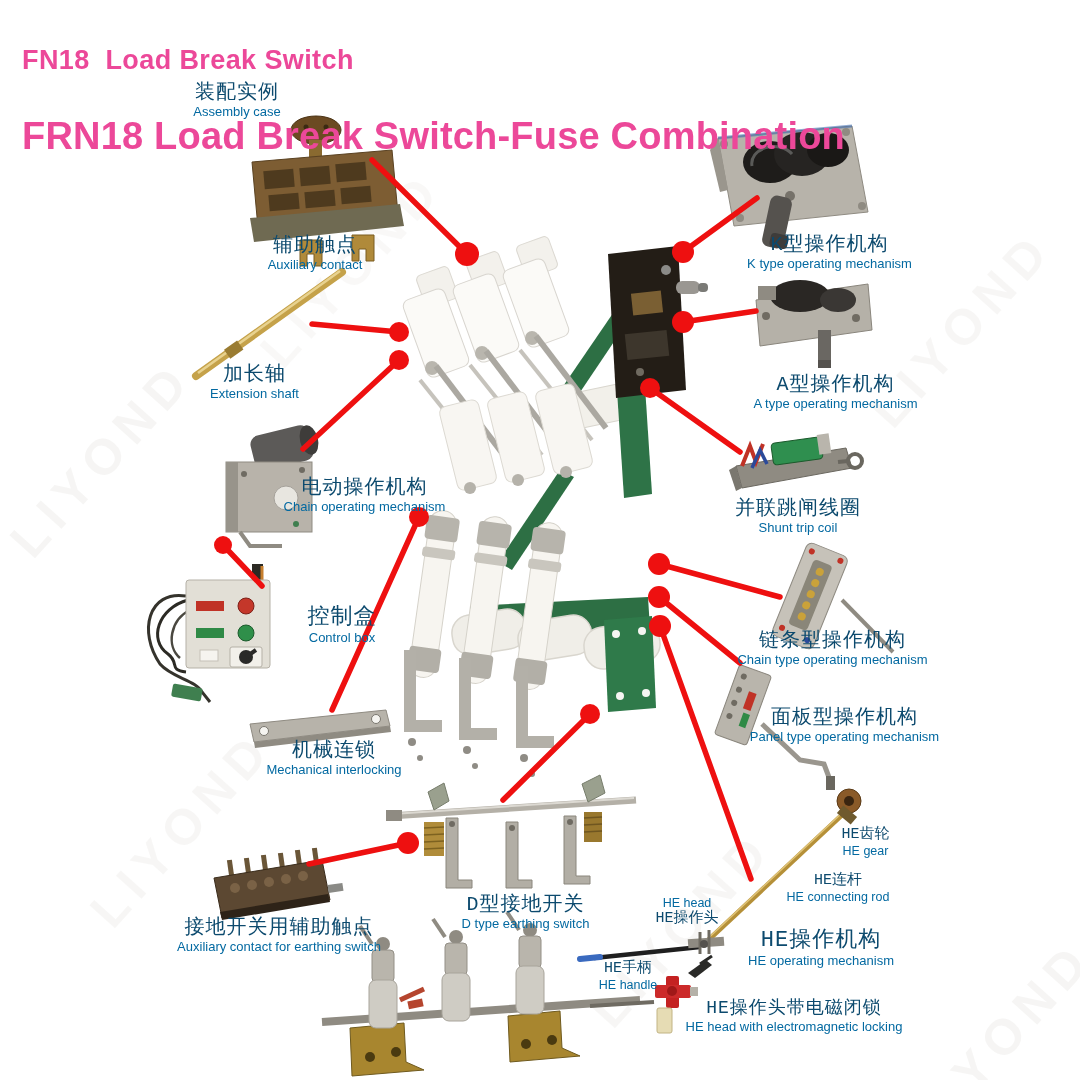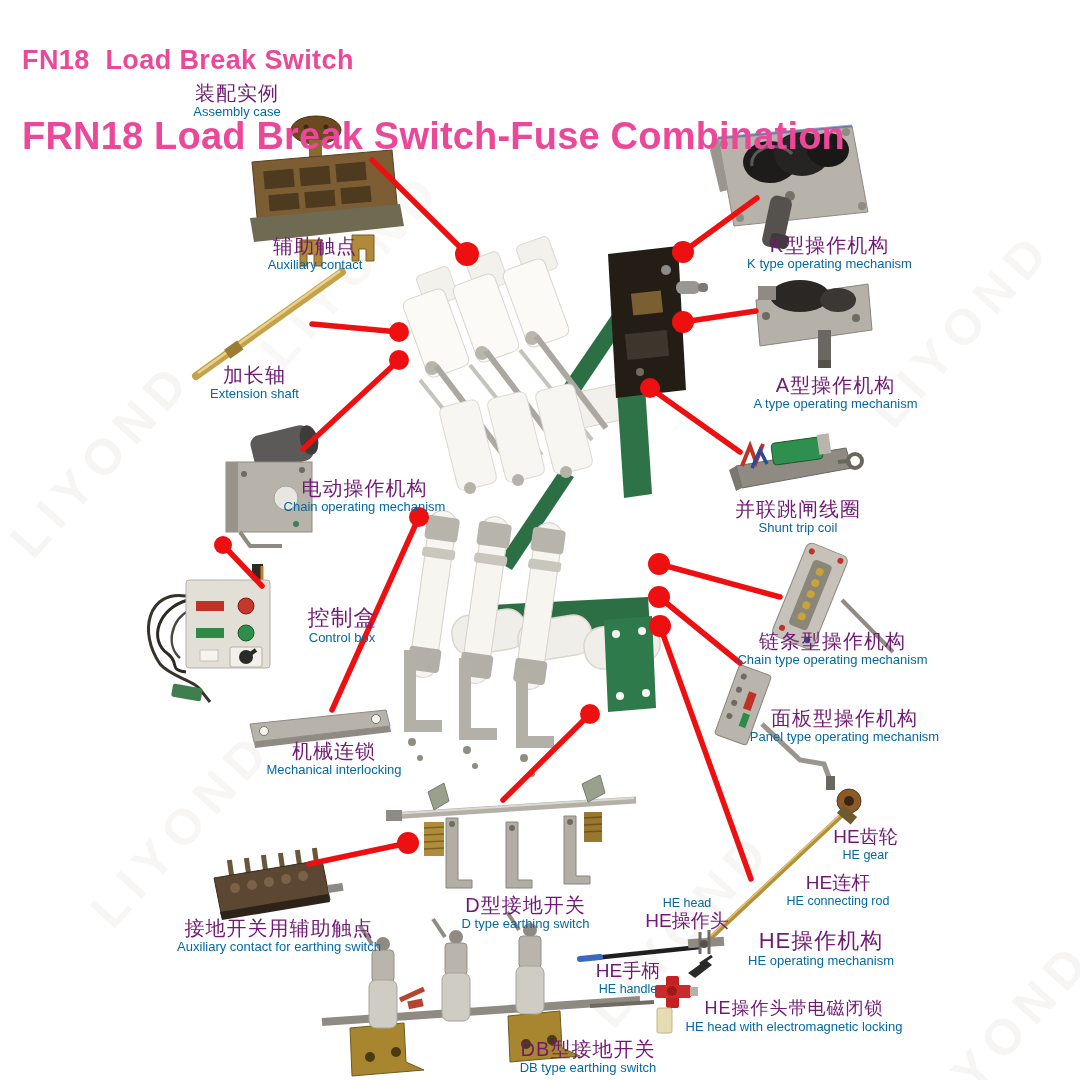"装配实例" .lbl .zh { color: #701a75 -> #0c4a6e; font-family: Liberation Sans, sans-serif -> Liberation Mono, monospace }
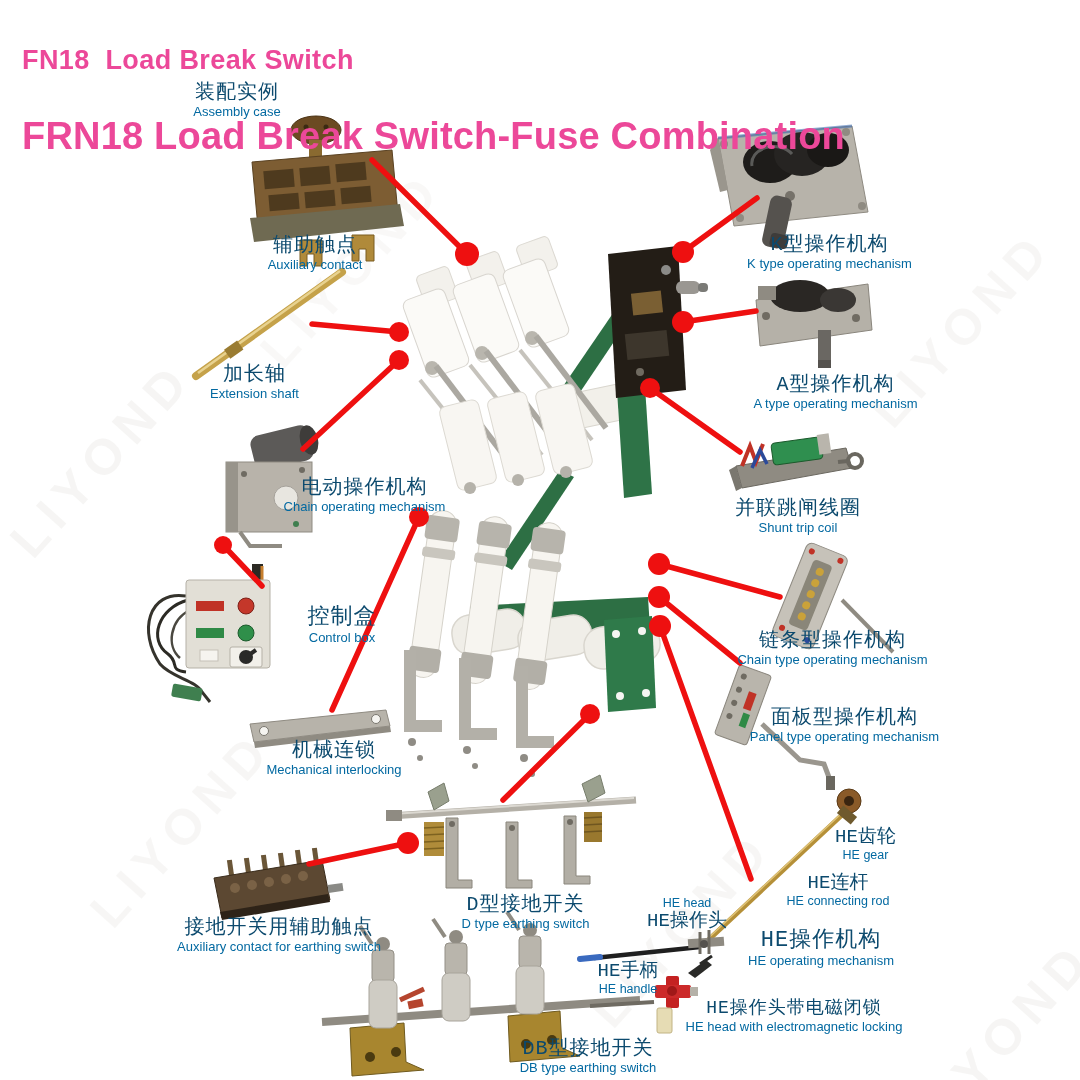"HE齿轮" .lbl.sm .zh { font-size: 19px -> 15px }
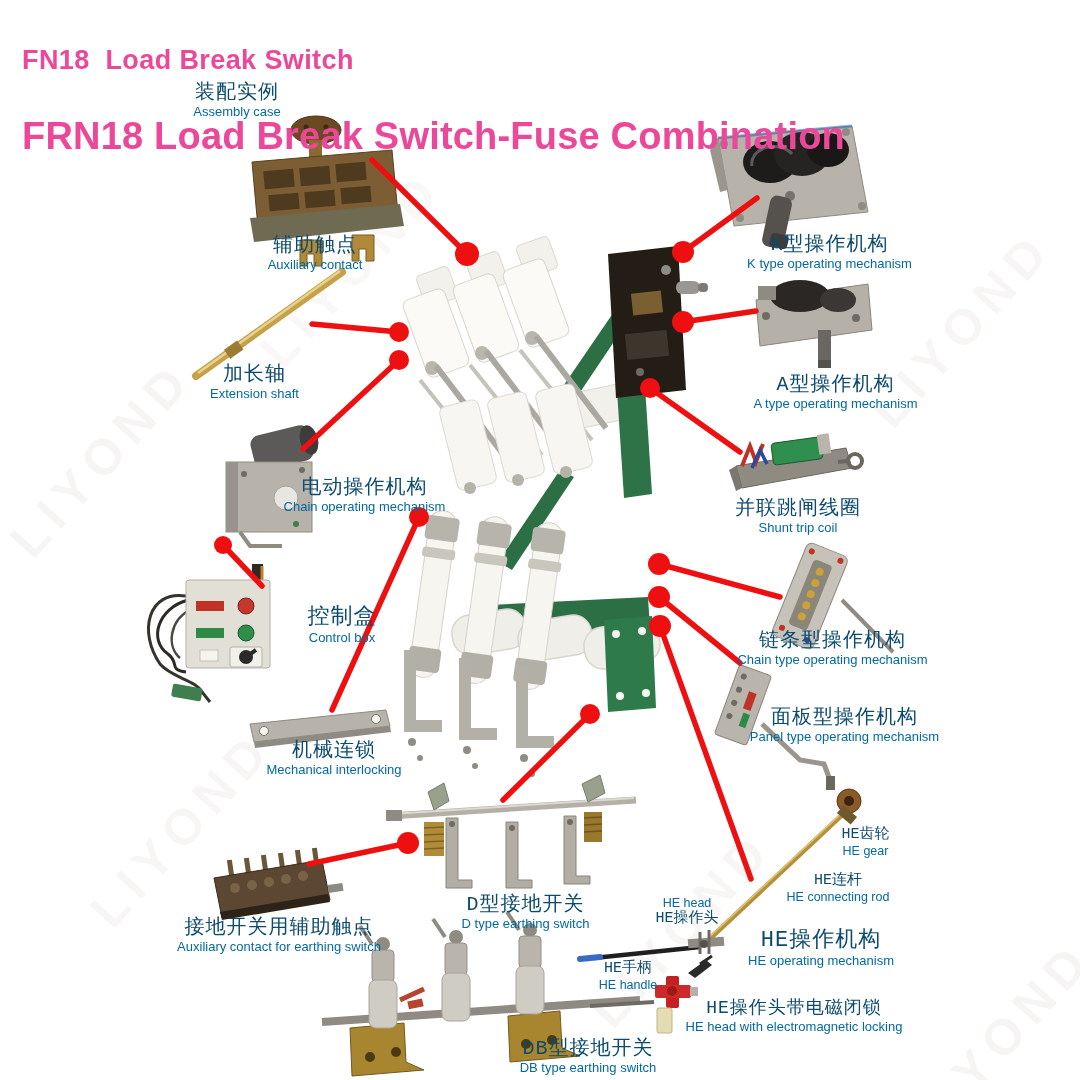"DB型接地开关" div.lbl { html: <div> <span>DB型接地开关</span> <span>DB type earthing switch</span> </div> -> none }
